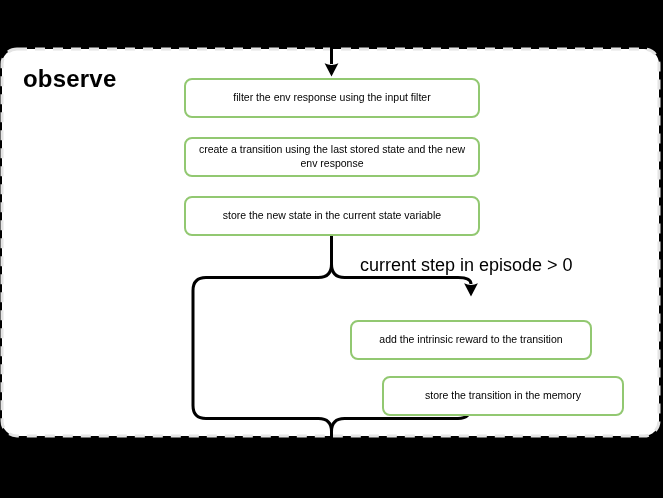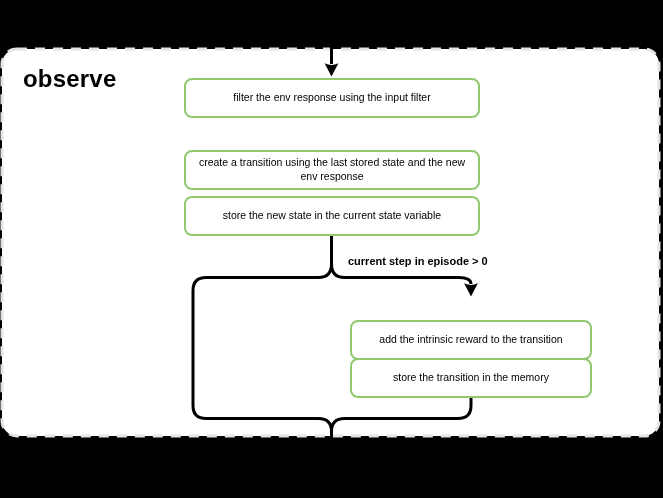"create a transition using the" #node-2 { top: 150px -> 137px }
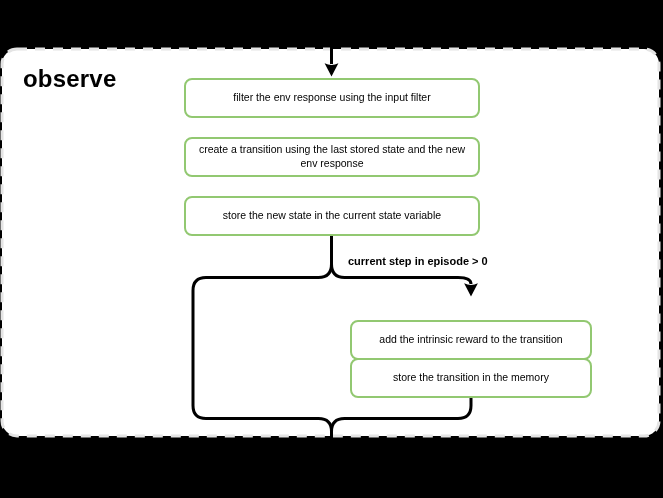"current step in episode >" .condition-label { font-size: 11px -> 18px; font-weight: bold -> normal; left: 348px -> 360px }
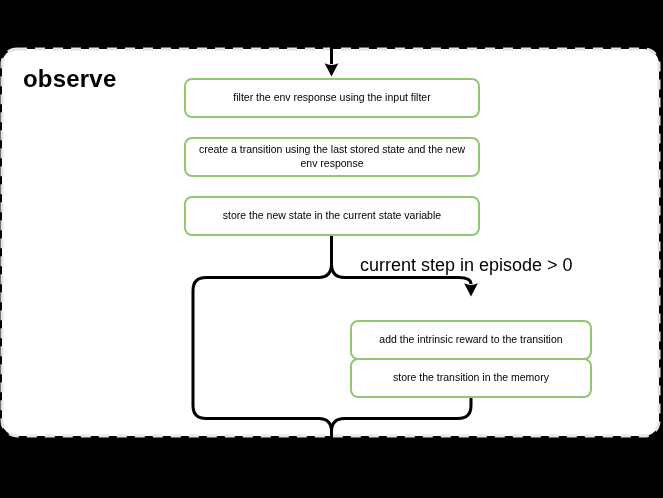"store the transition in the" #node-5 { margin-left: none -> 32px; top: 358px -> 376px }
